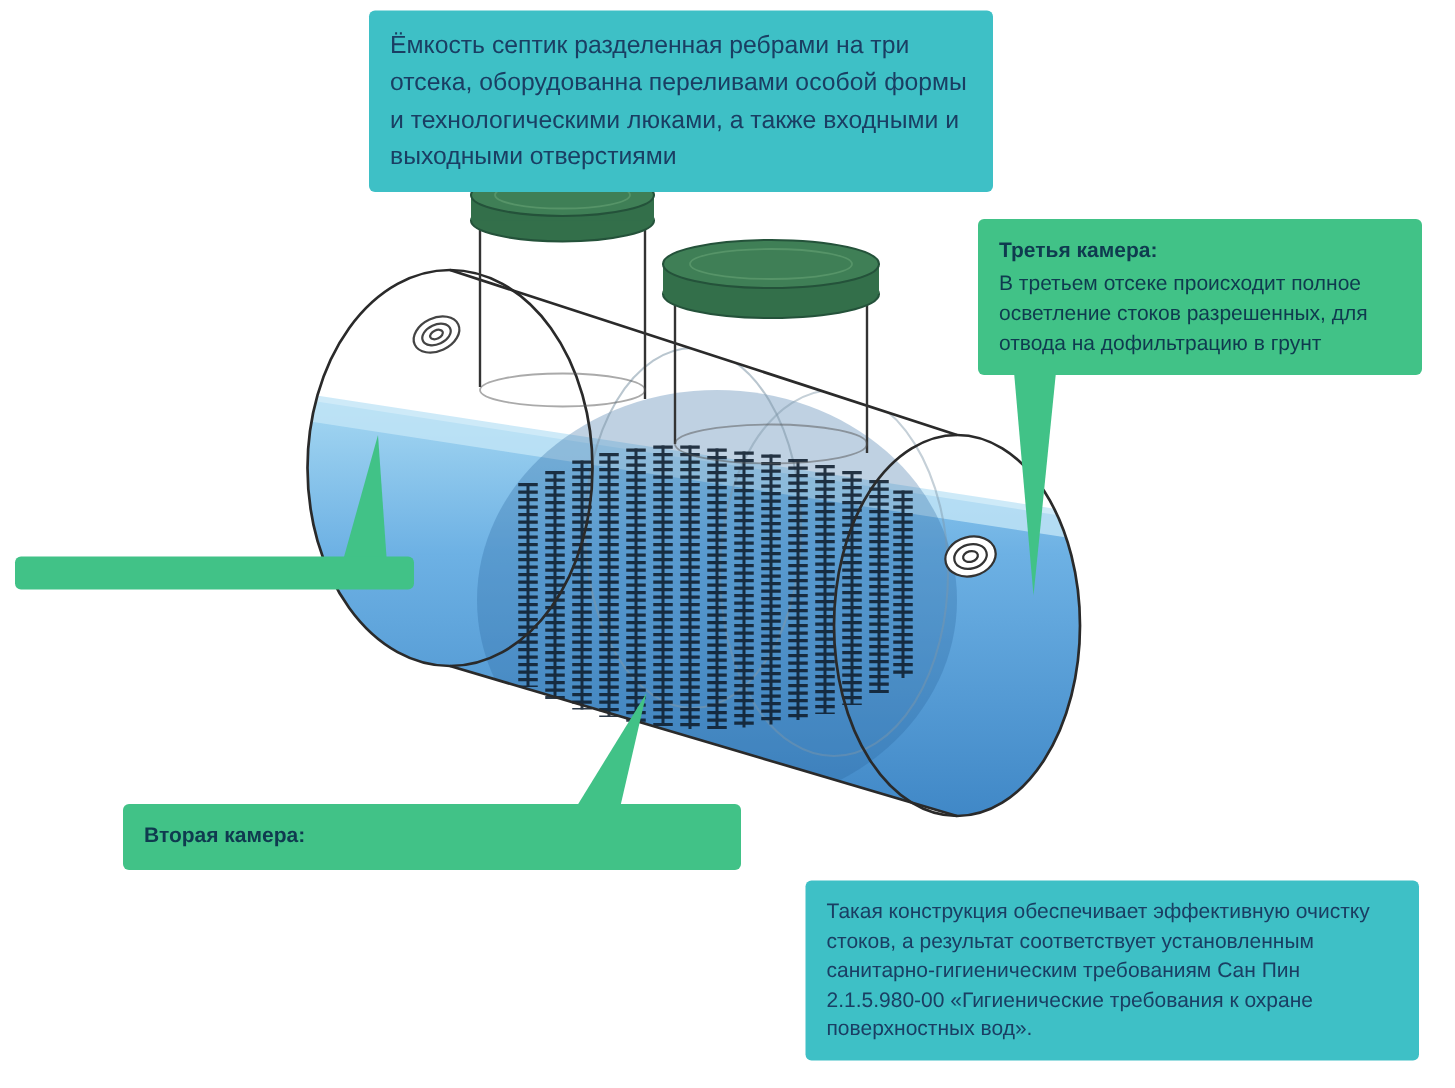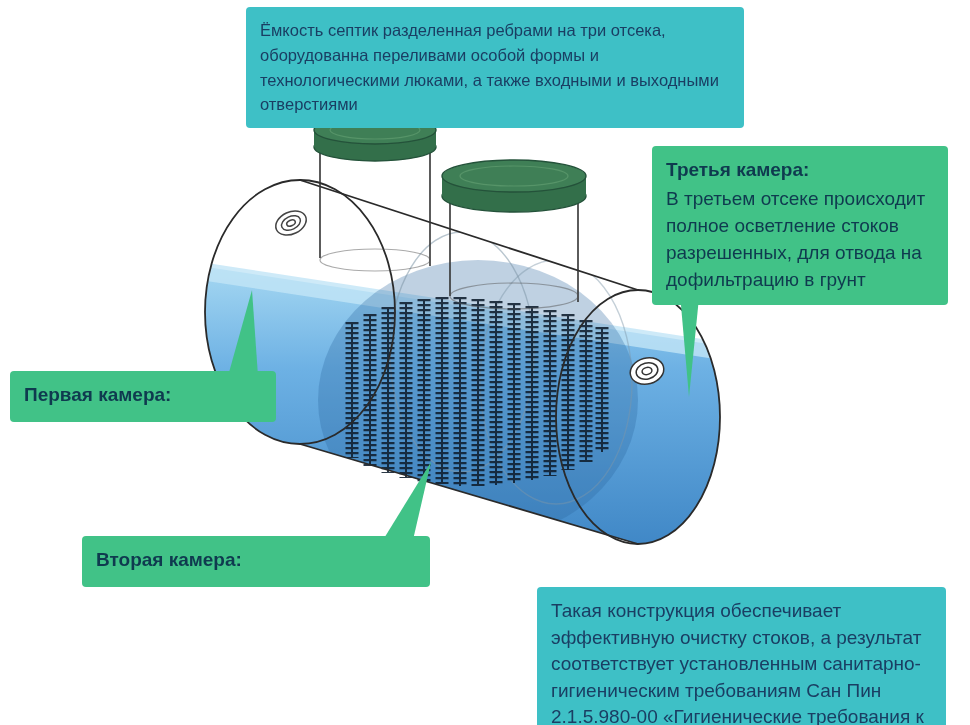"Ёмкость септик разделенная ребрами на" .co-tank { width: 498px -> 416px }
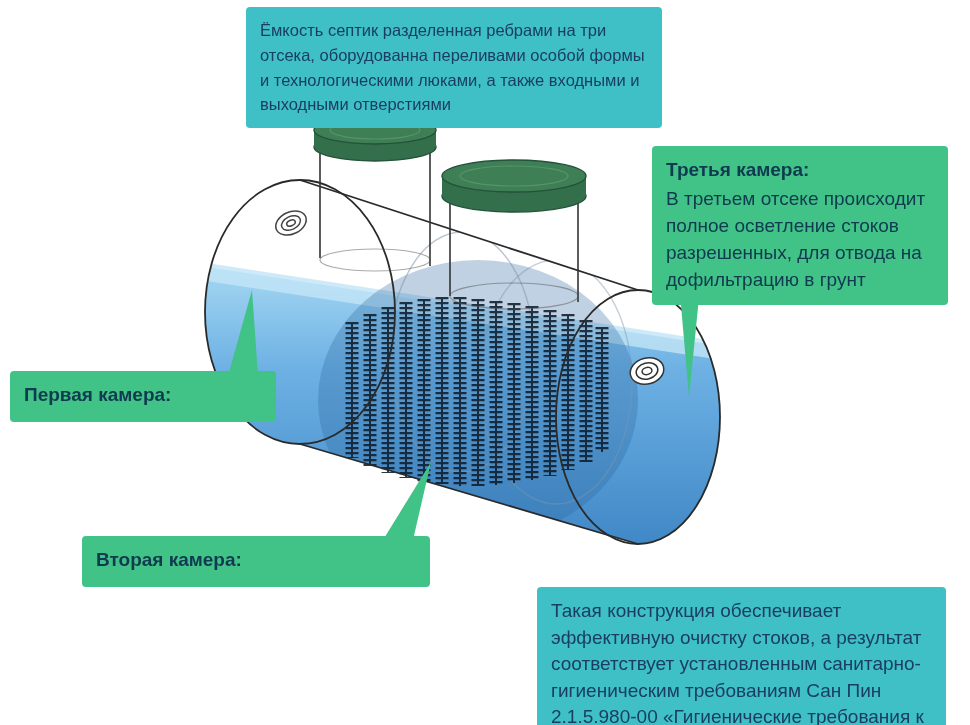"Третья камера:" .callout { font-size: 19px -> 14px }
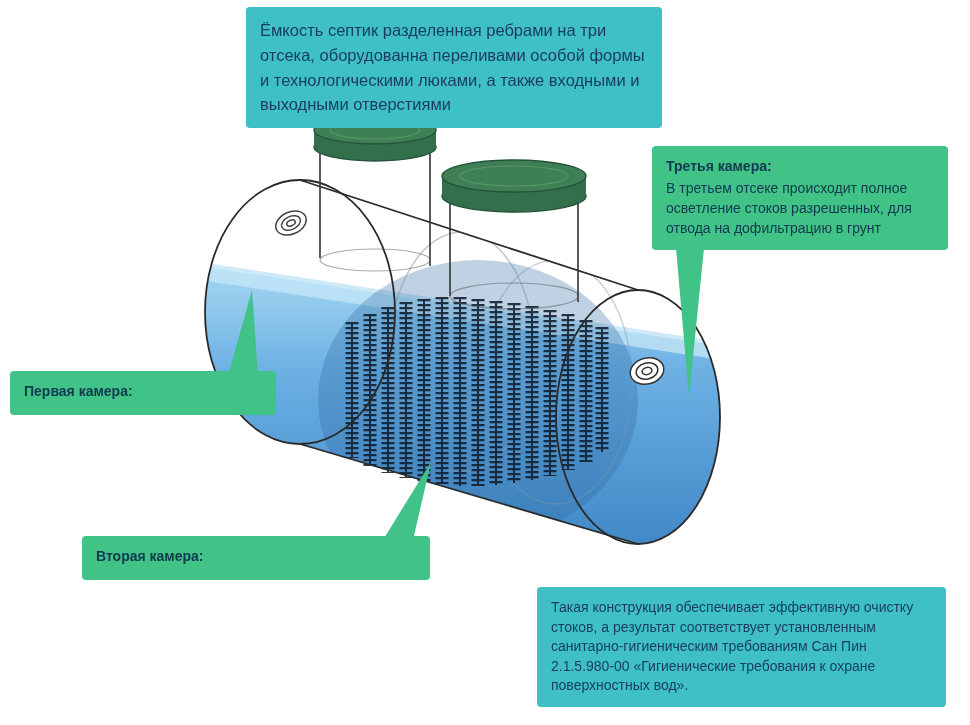"Первая камера:" span.title { html: <span>Первая камера:</span> -> none }
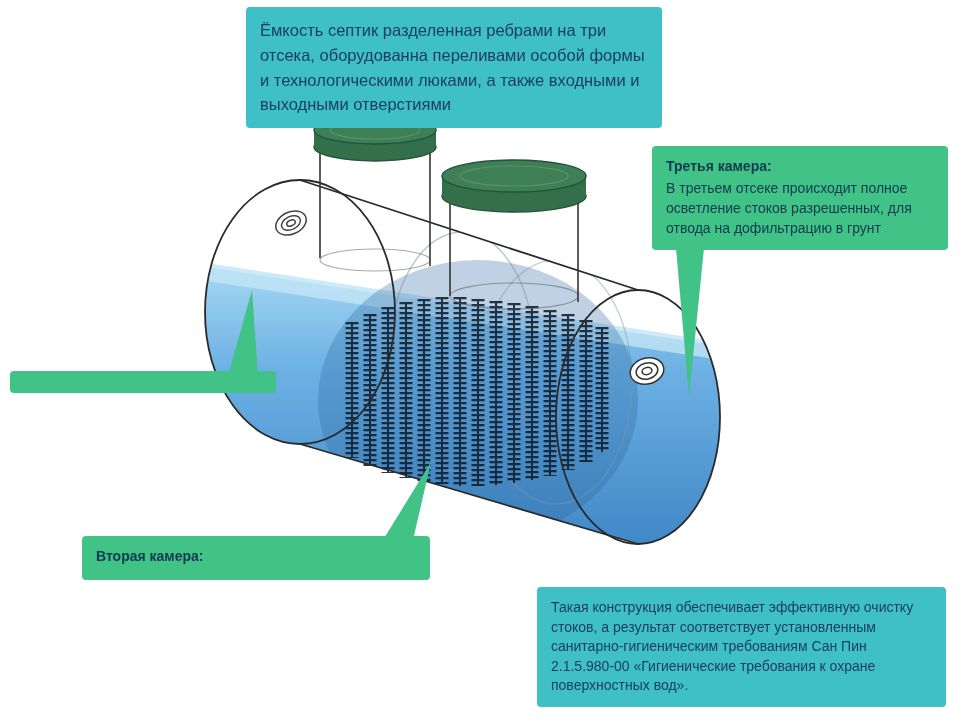"Вторая камера:" .co-second { width: 348px -> 412px }
